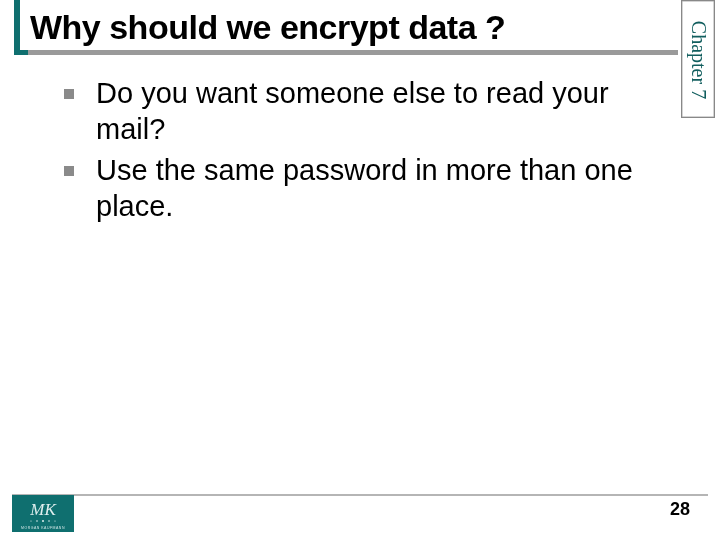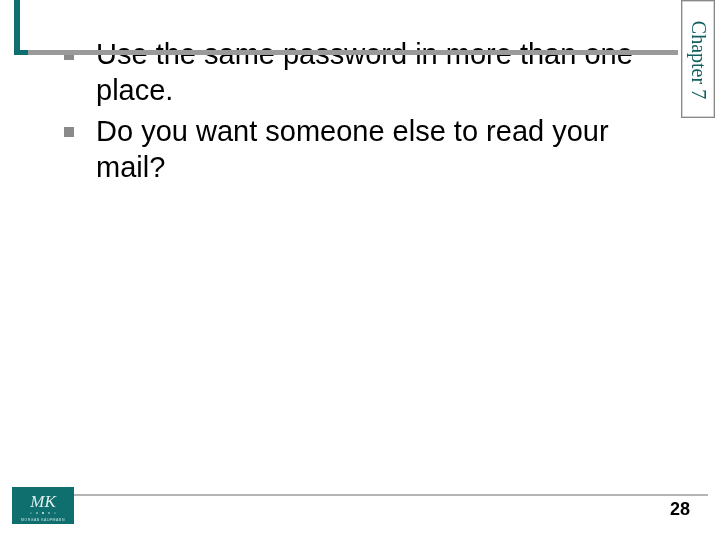"Why should we encrypt data" div.title-text { html: none -> <div>Why should we encrypt data ?</div> }
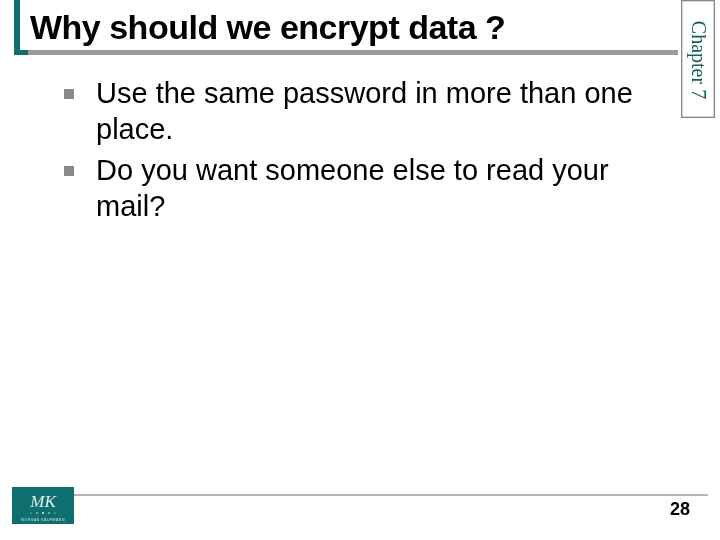"Use the same password in" div.bullet-row { order: before "Do you want someone else" -> after "Do you want someone else" }
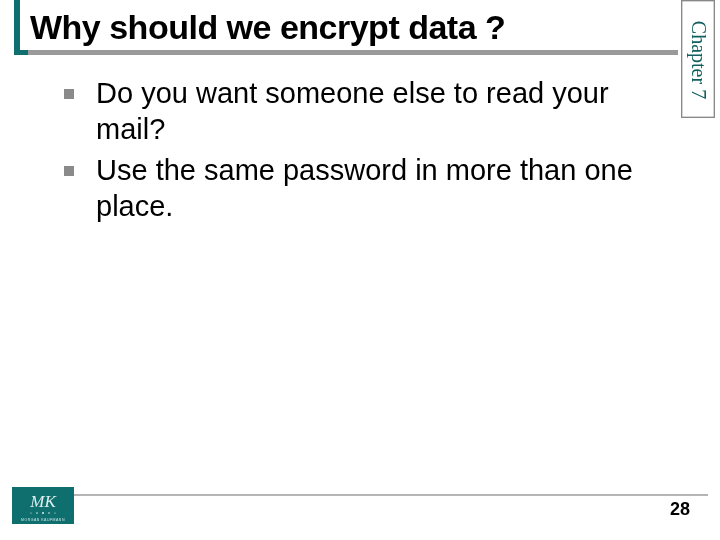"MK" .logo { bottom: 16px -> 8px }
